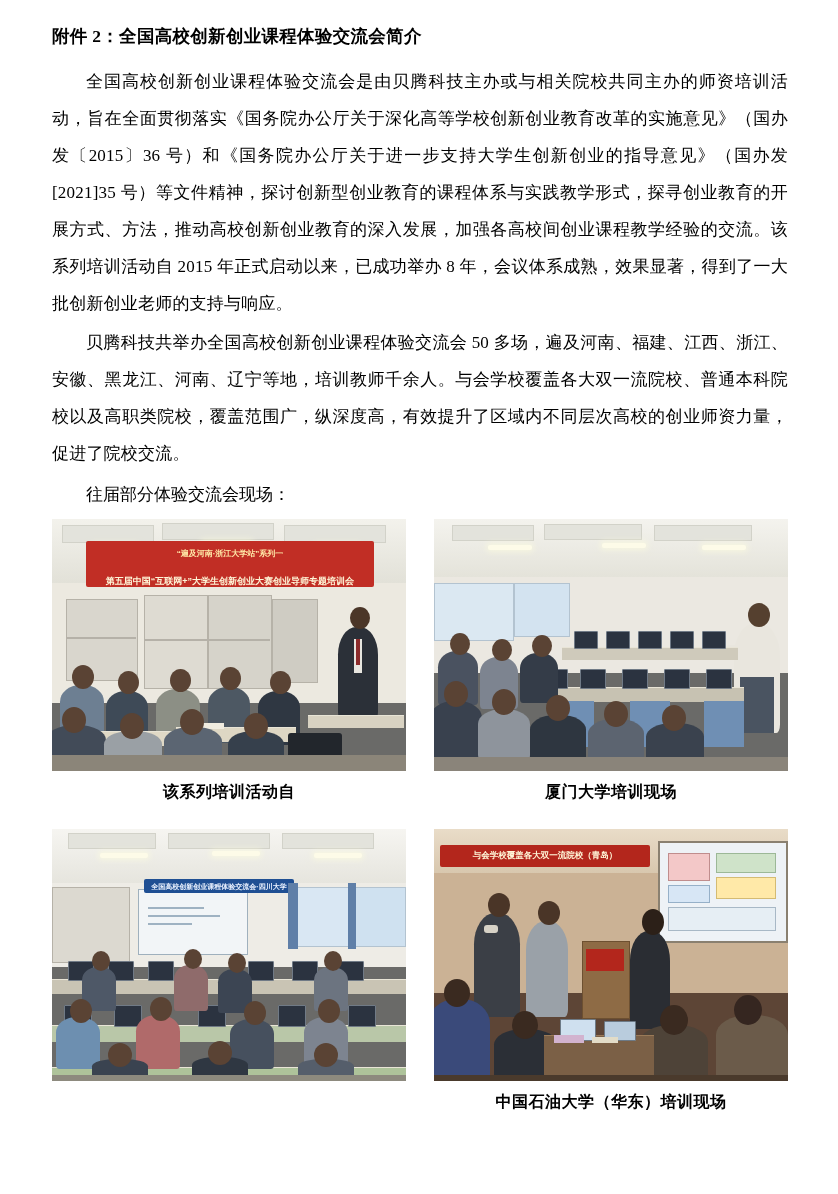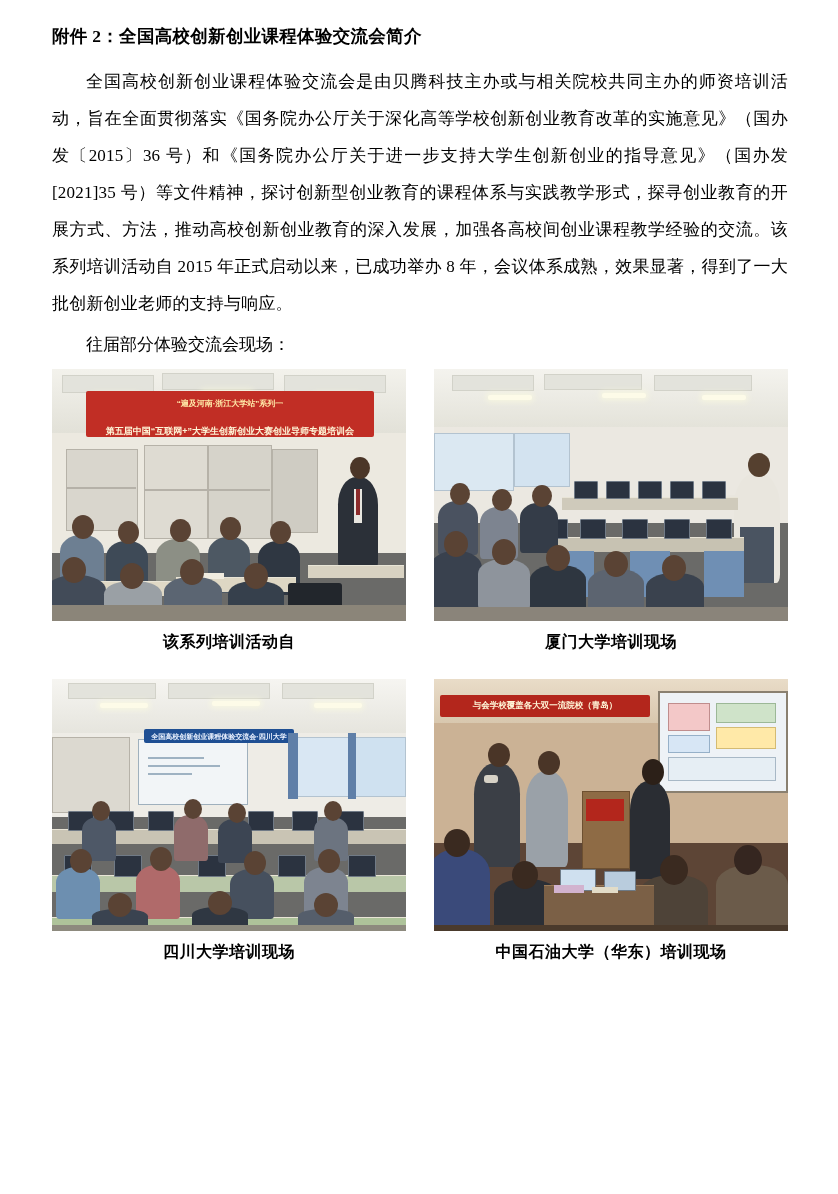"贝腾科技共举办全国高校创新创业课程体验交流会 50" p.para { html: none -> <p>贝腾科技共举办全国高校创新创业课程体验交流会 50 多场，遍及河南、福建、江西、浙江、安徽、黑龙江、河南、辽宁等地，培训教师千余人。与会学校覆盖各大双一流院校、普通本科院校以及高职类院校，覆盖范围广，纵深度高，有效提升了区域内不同层次高校的创业师资力量，促进了院校交流。</p> }
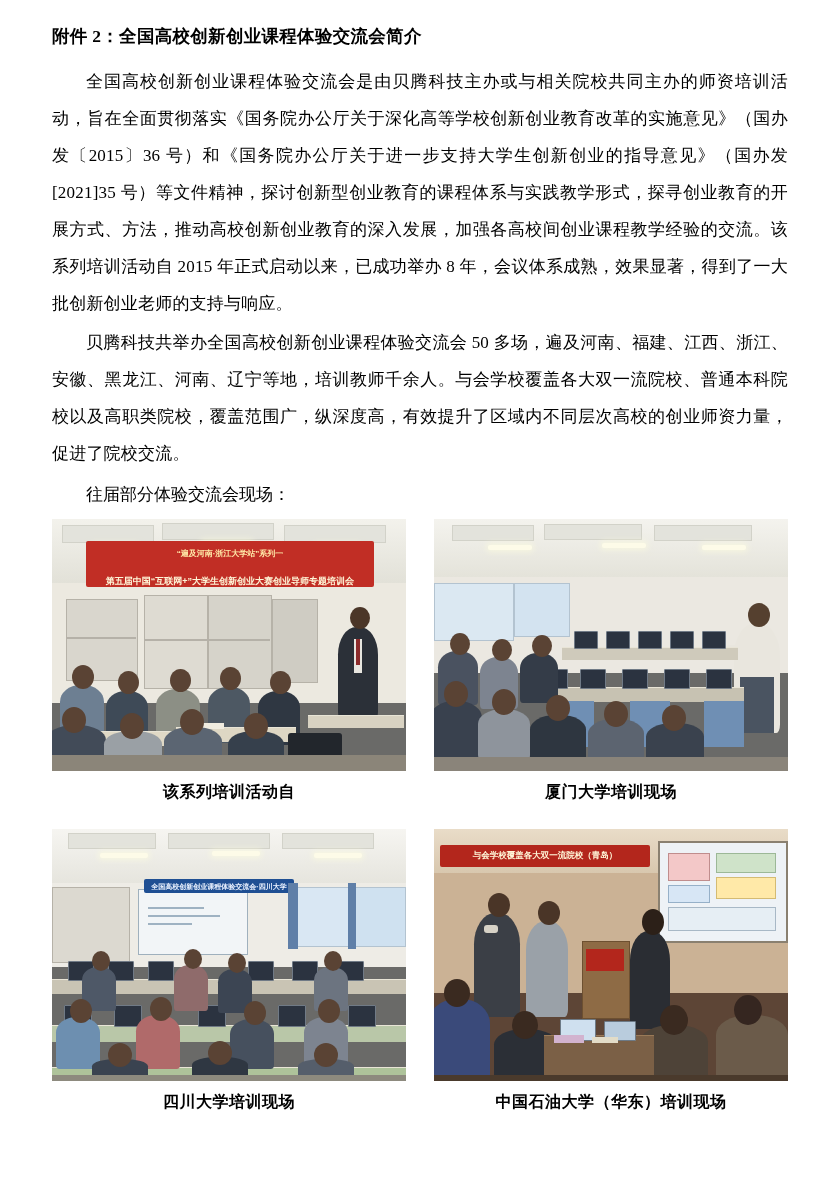"四川大学培训现场" div.photo-caption { html: <div>四川大学培训现场</div> -> none }
